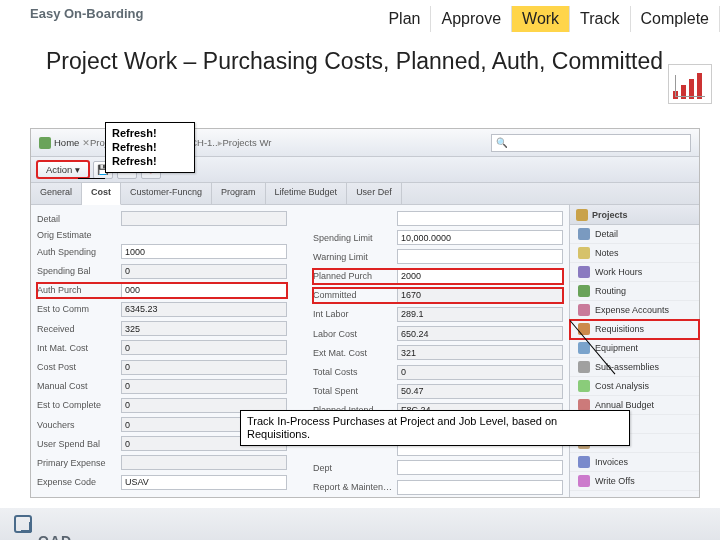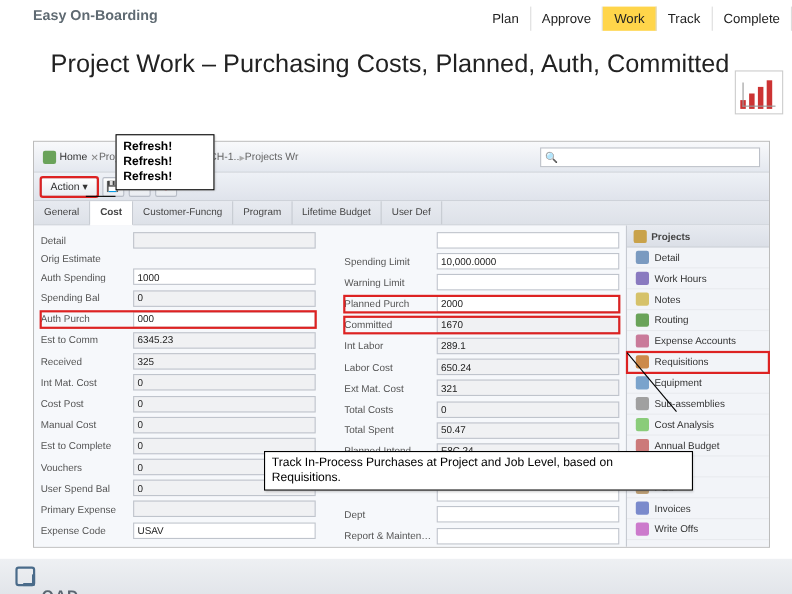"Plan" .step { font-size: 12px -> 16px }
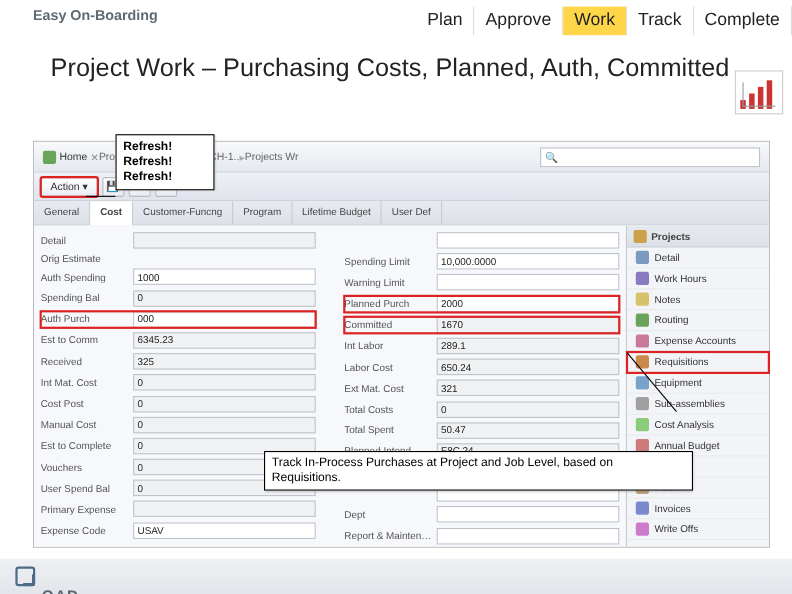"Work Hours" div.side-item { order: before "Notes" -> after "Notes" }
